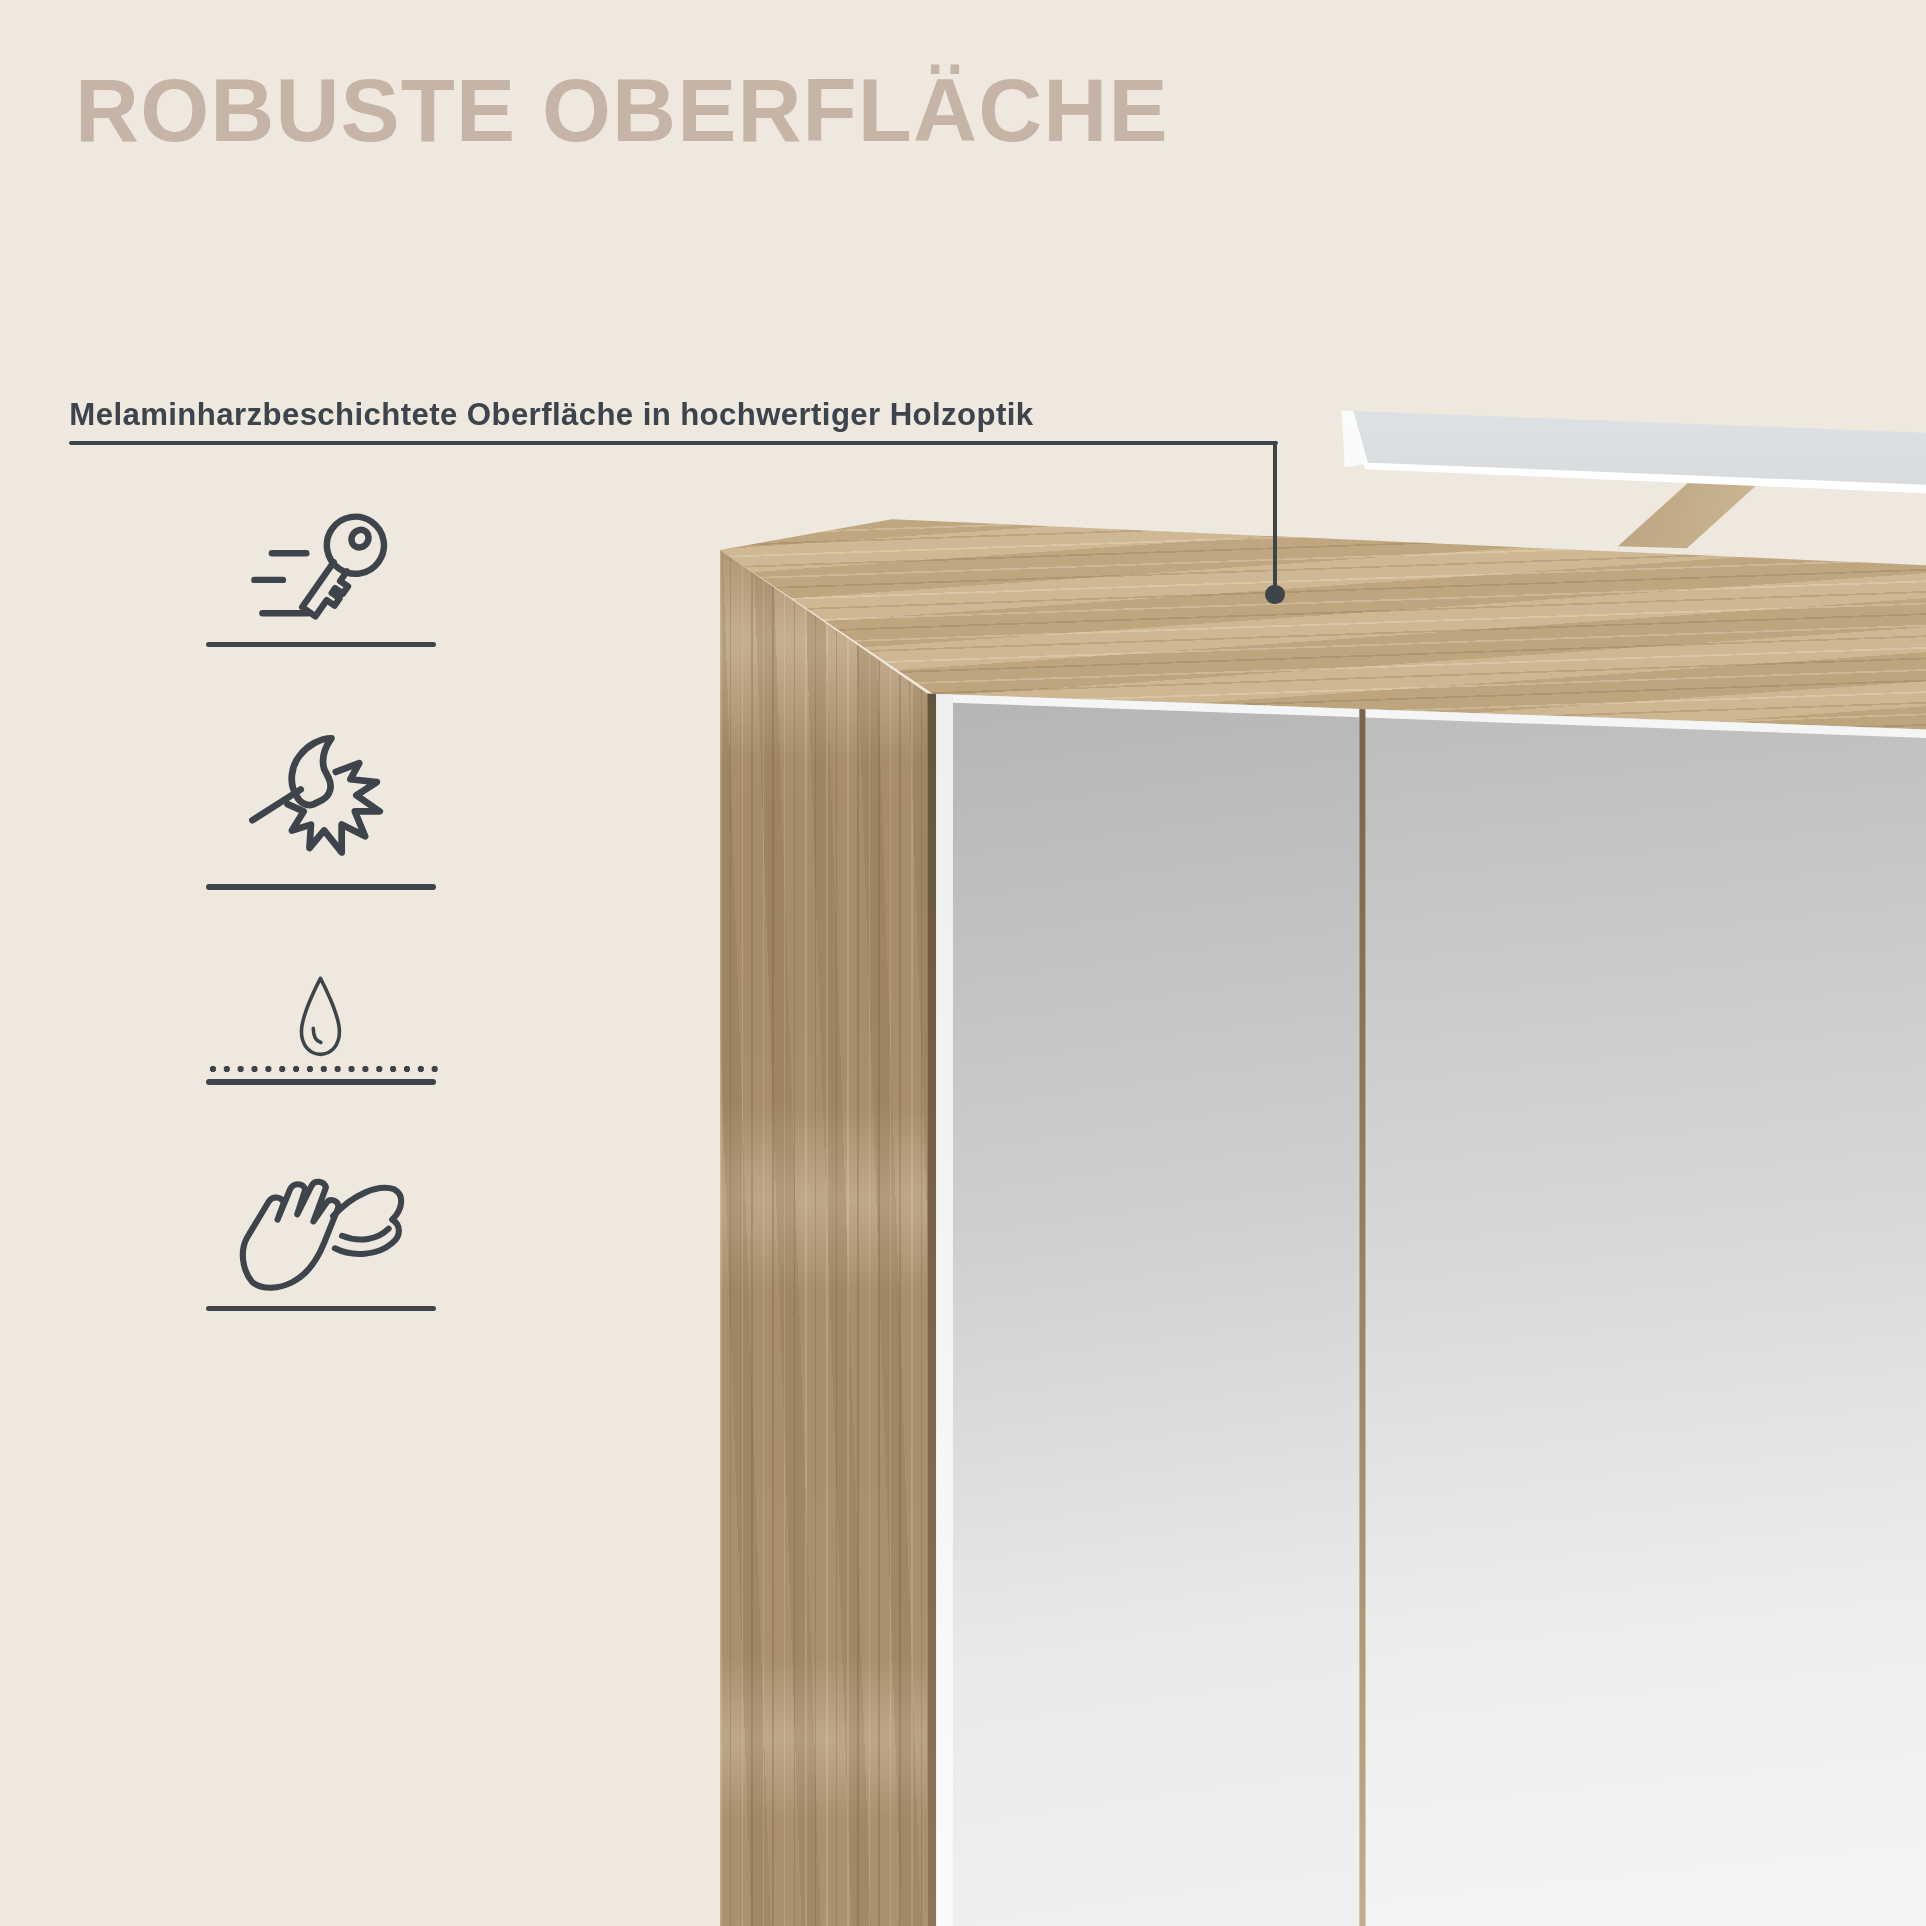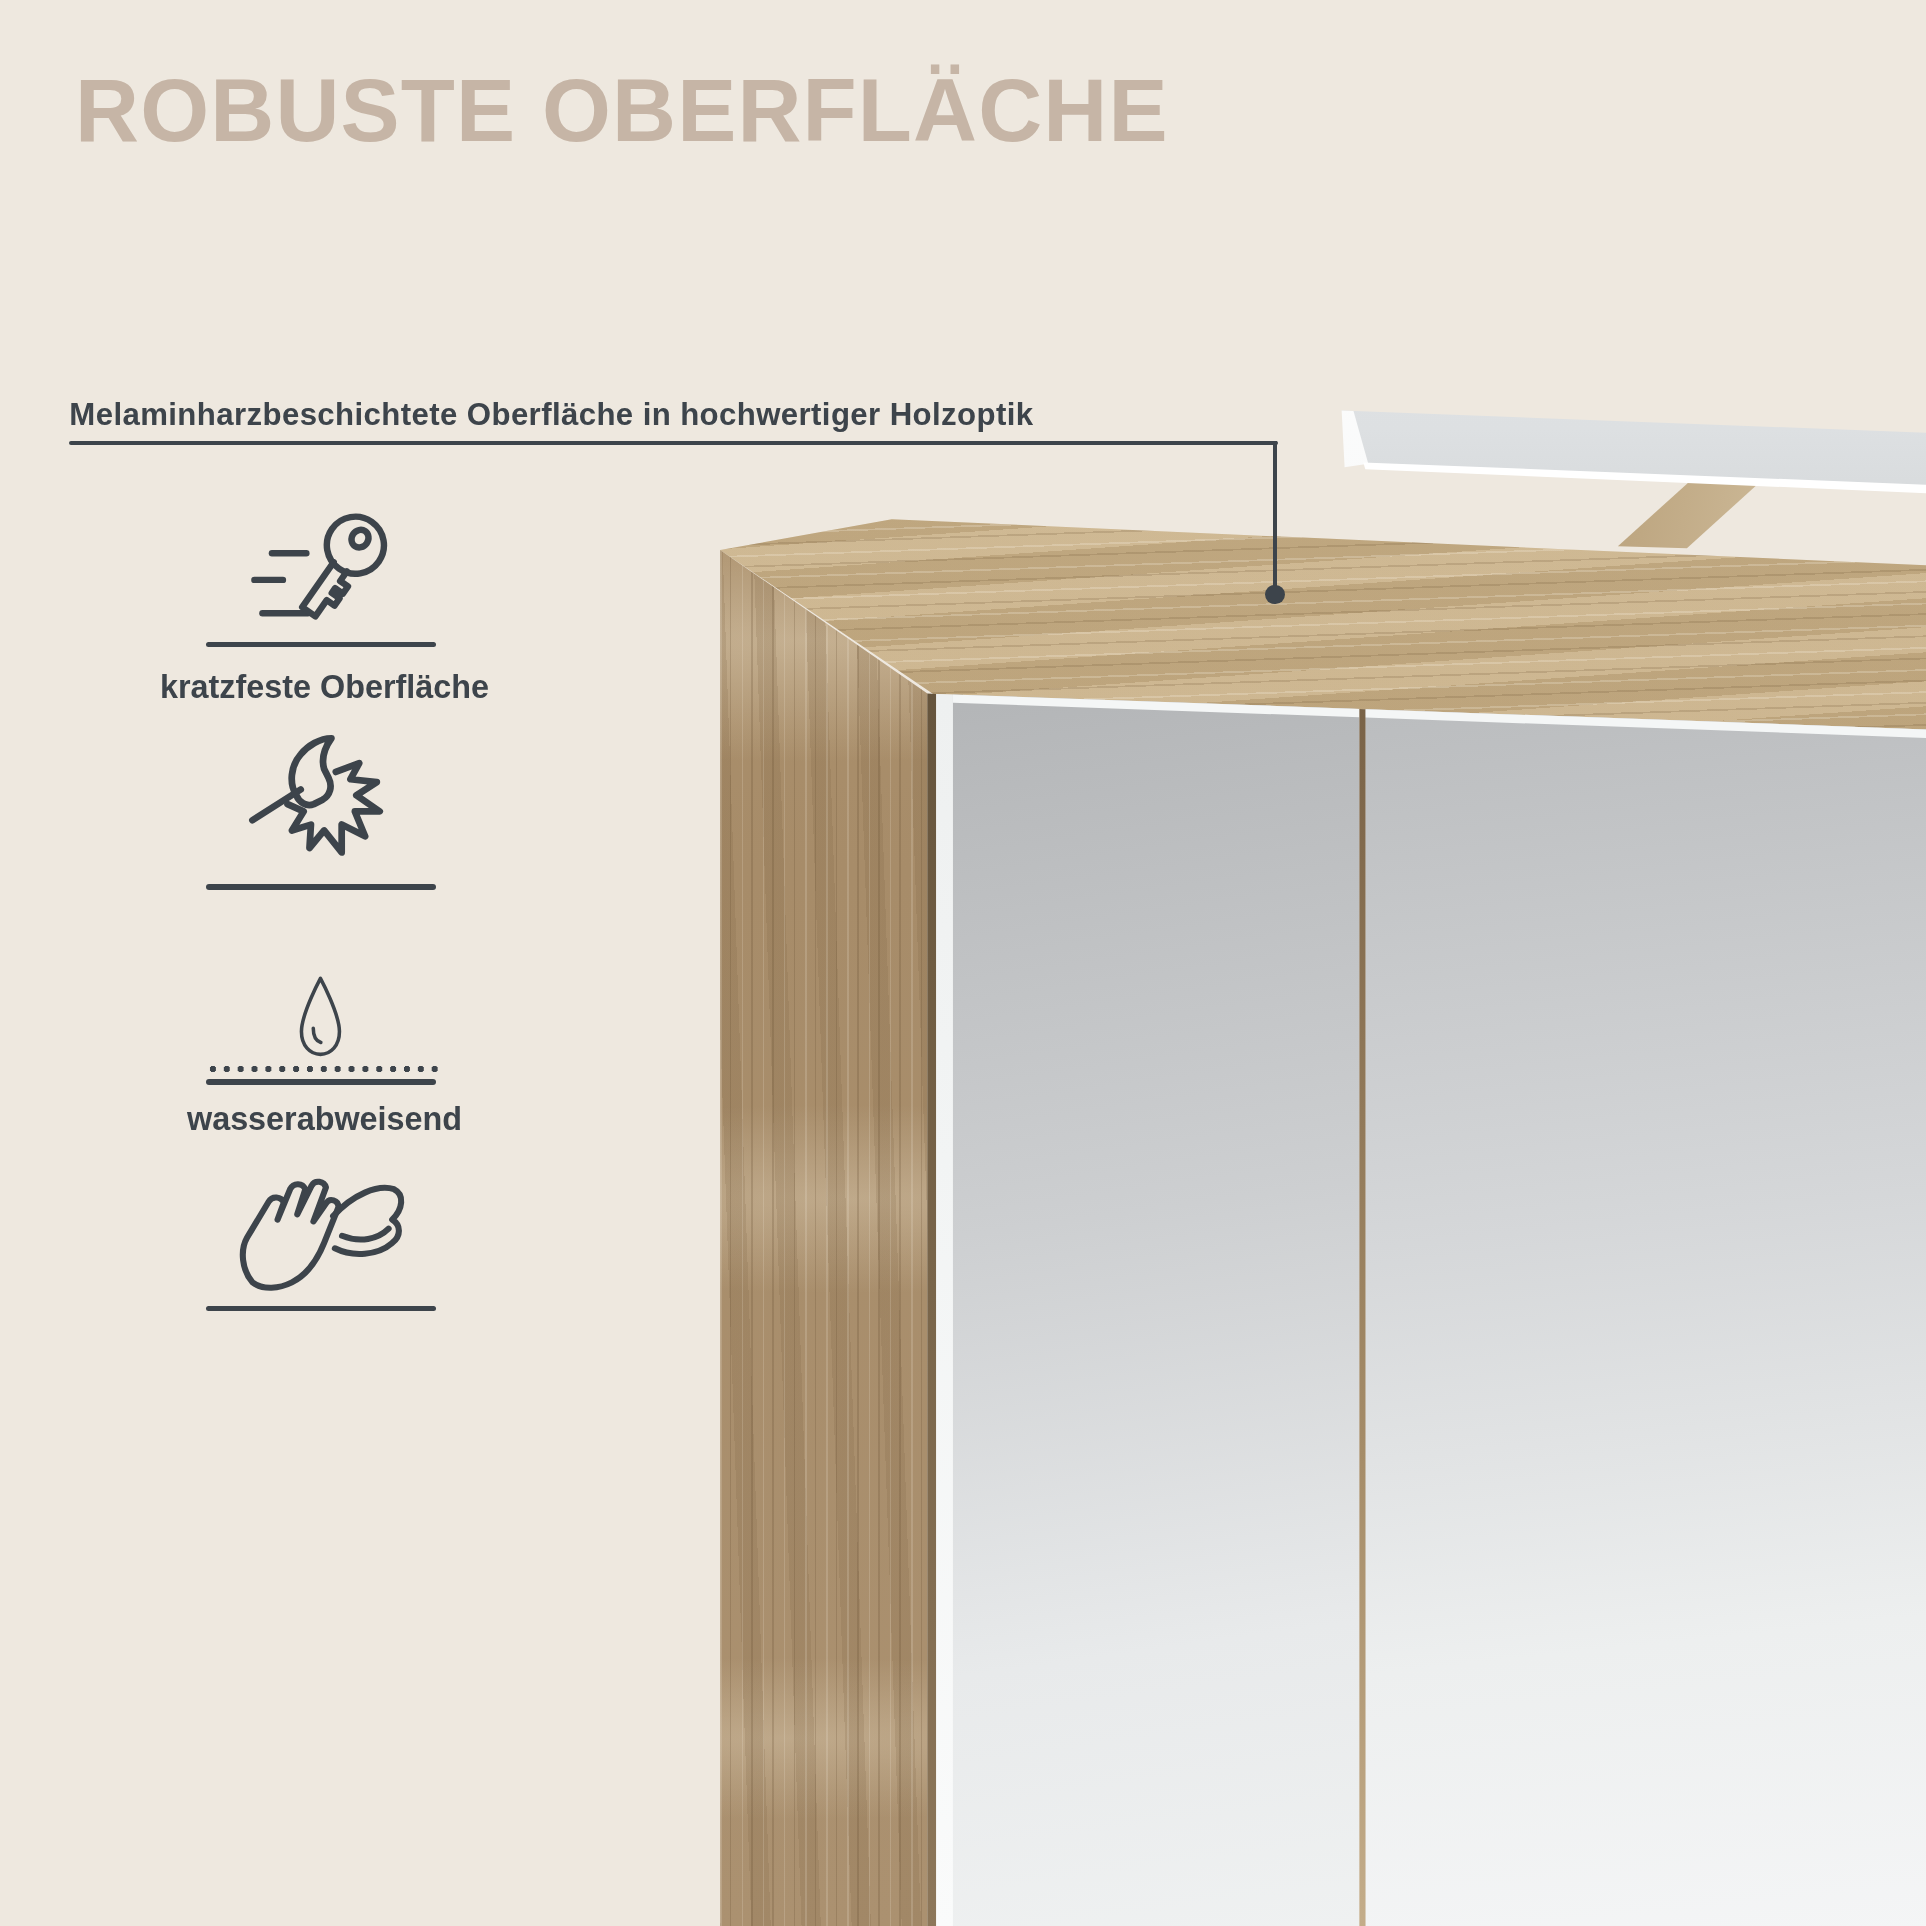"kratzfeste Oberfläche" div.abs { html: <div>kratzfeste Oberfläche</div> -> none }
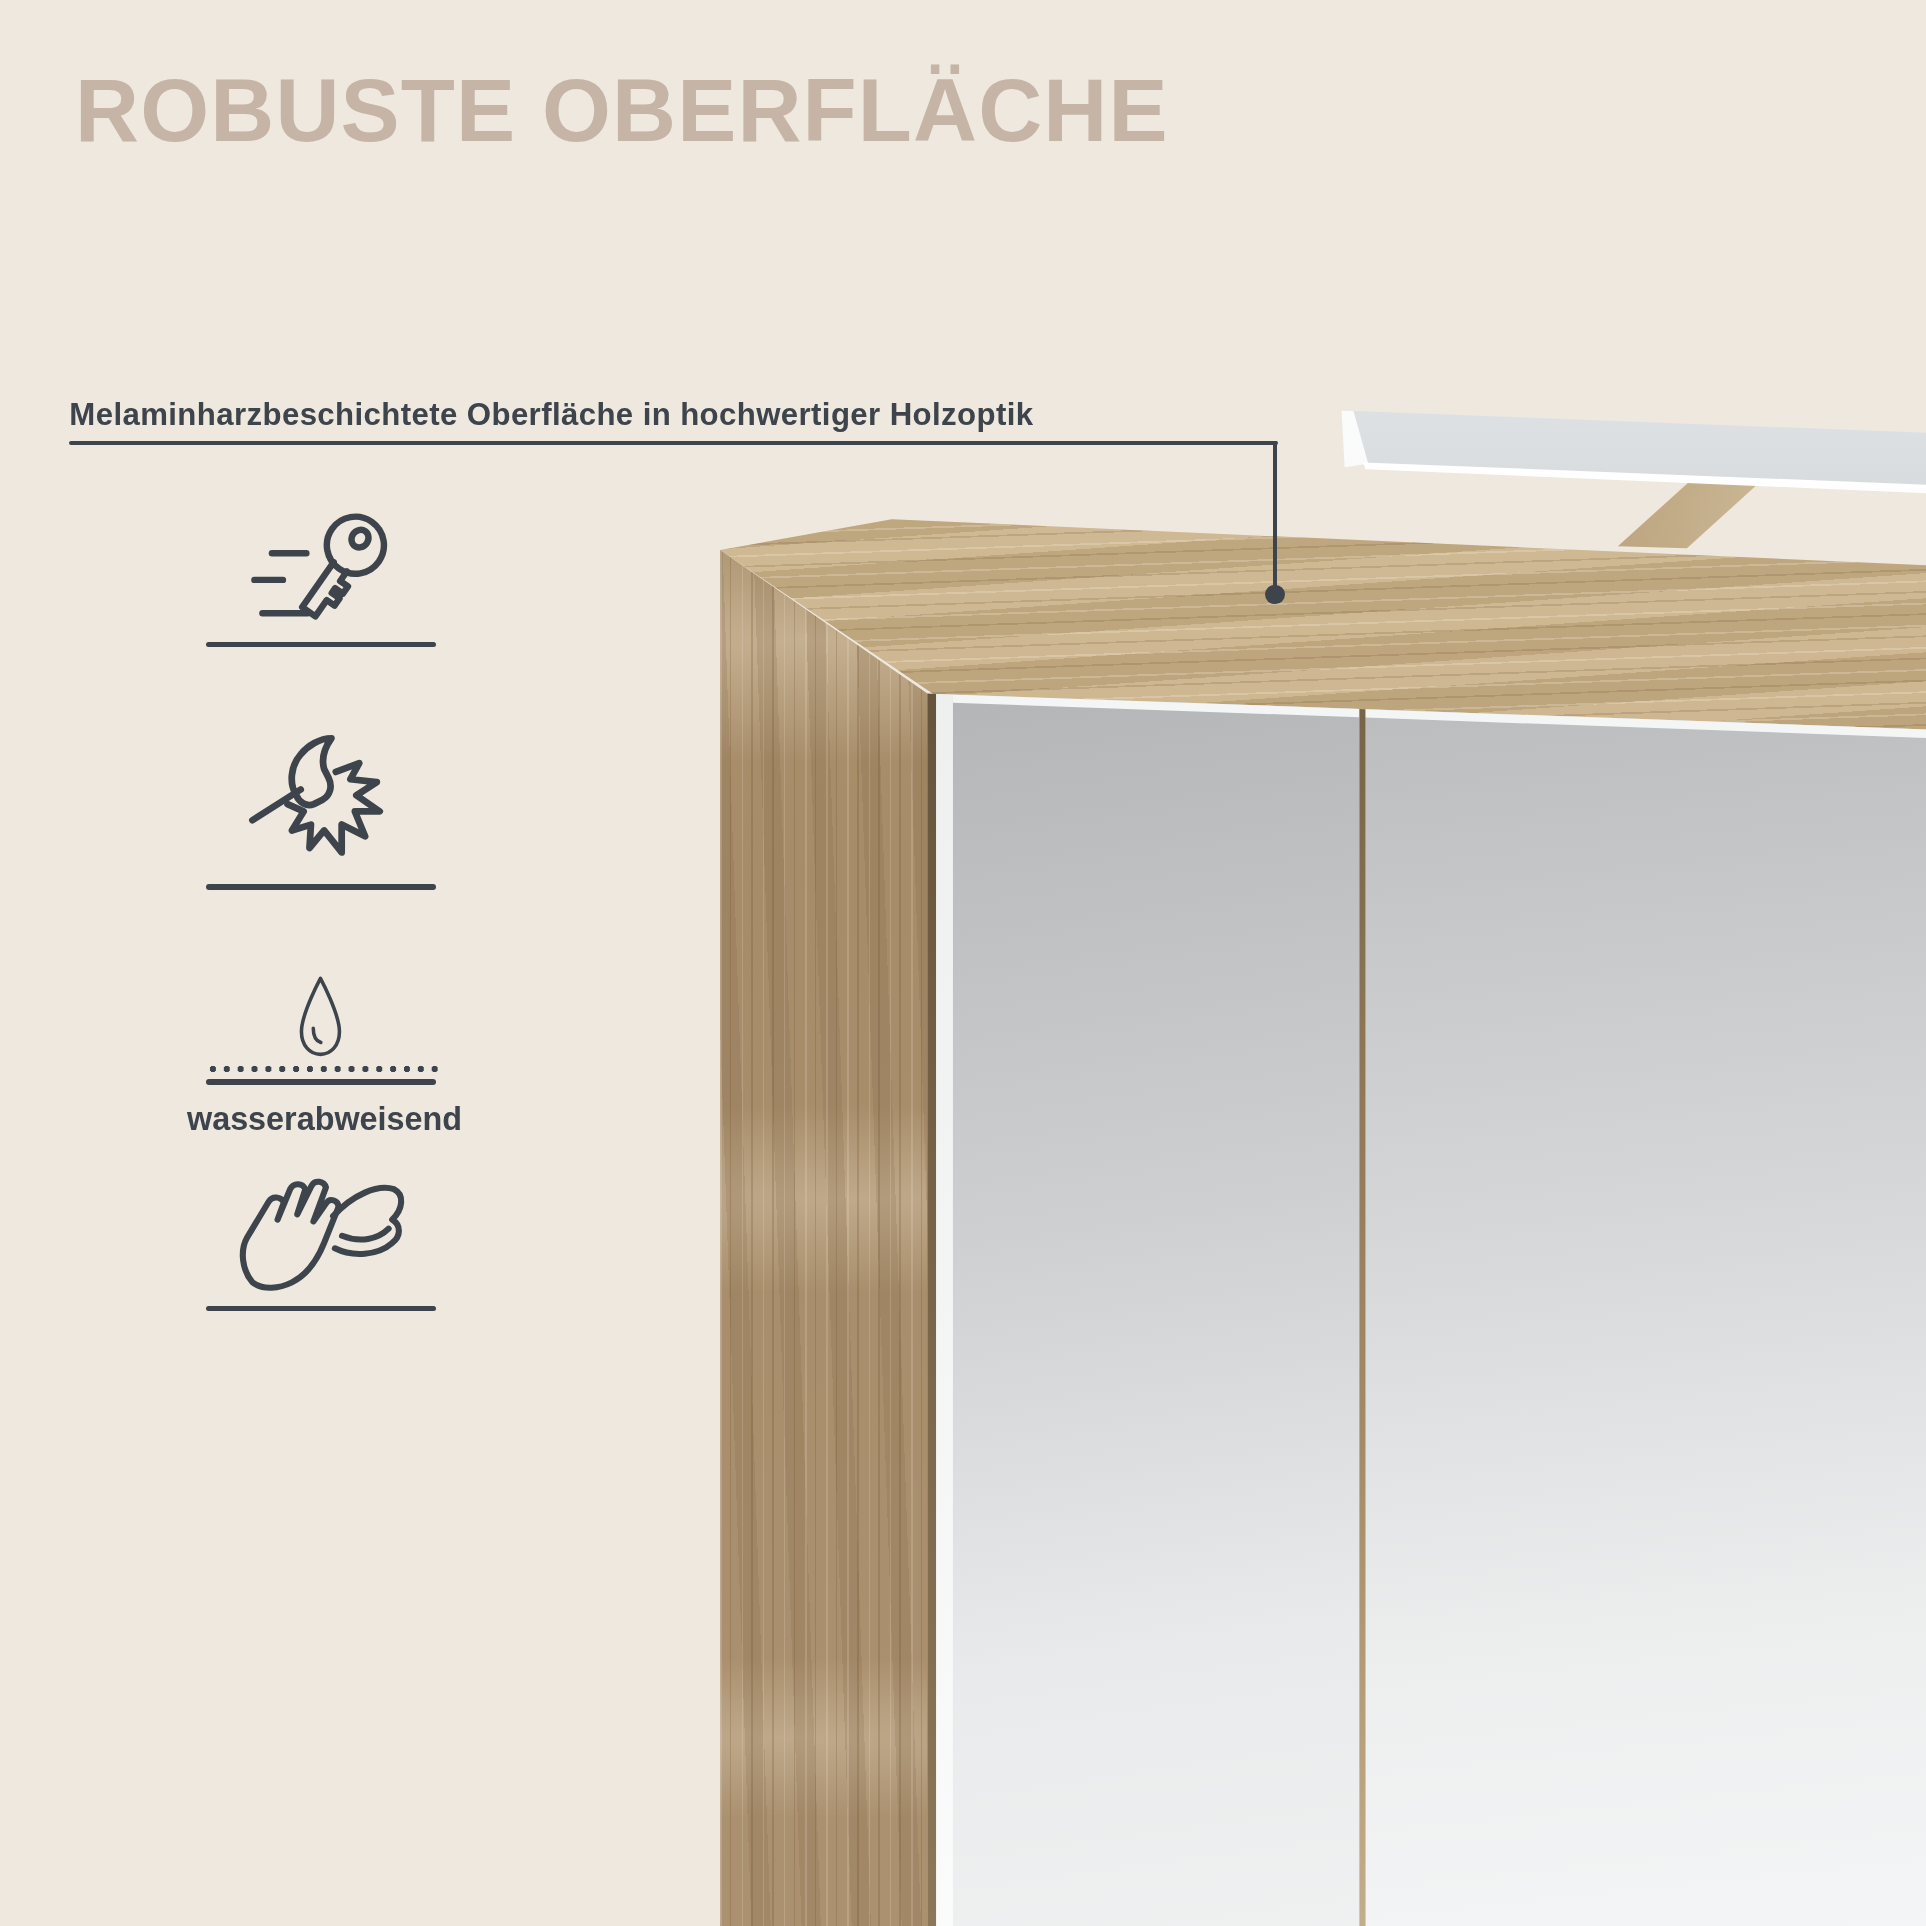"wasserabweisend" div.abs { html: <div>wasserabweisend</div> -> none }
